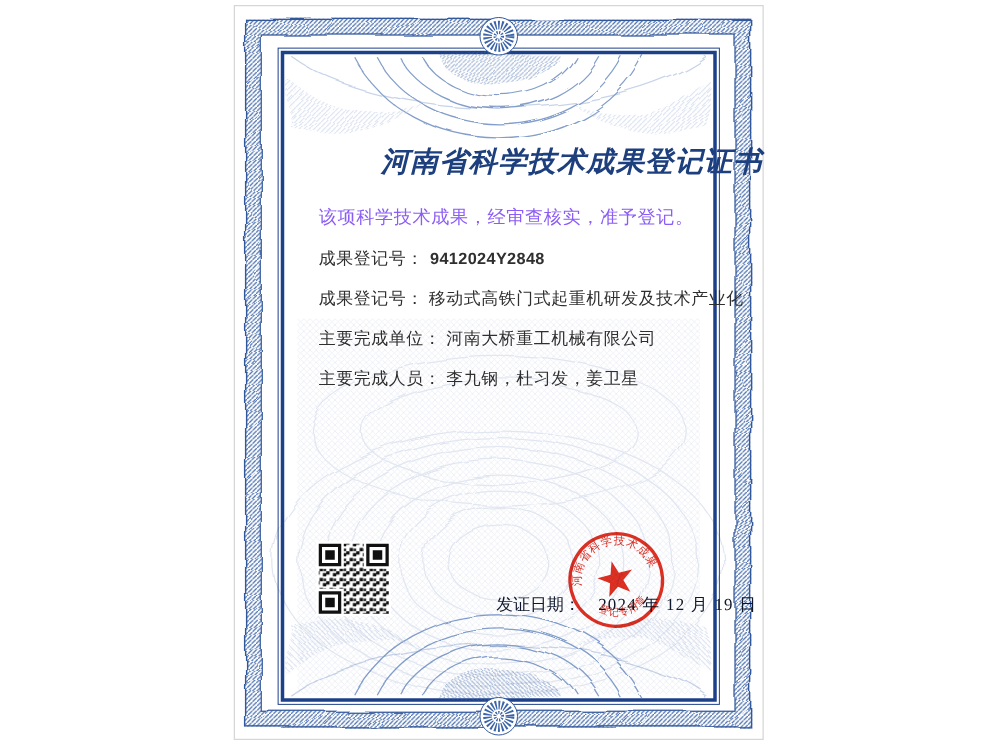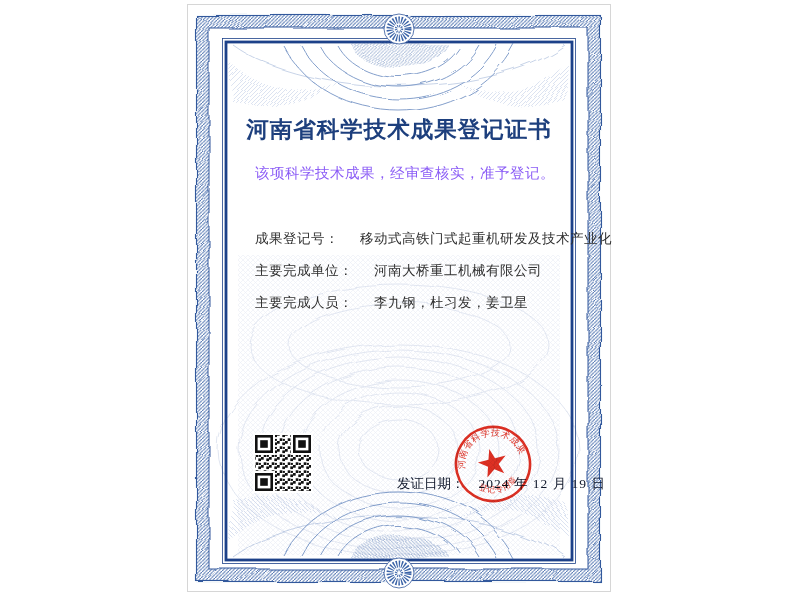"河南省科学技术成果登记证书" .title { font-style: none -> italic; text-align: center -> right }
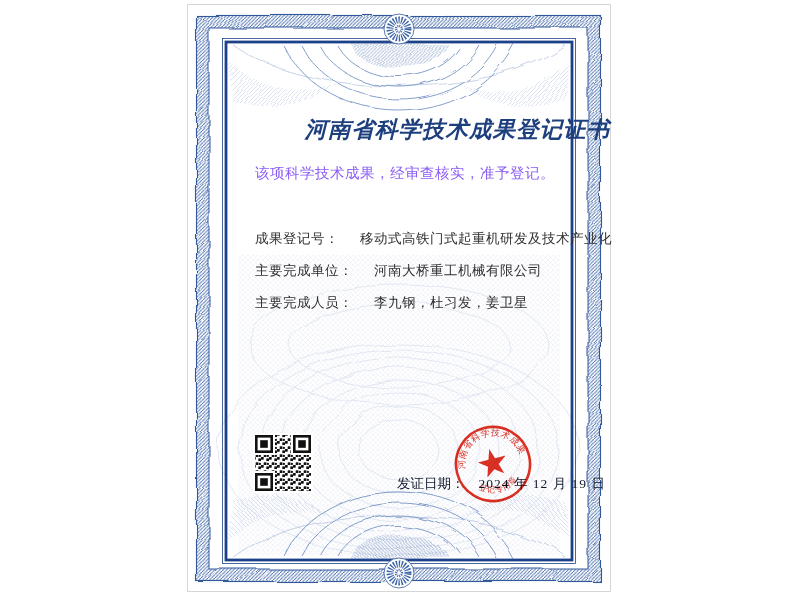"成果登记号： 9412024Y2848" div.row { html: none -> <div> <span>成果登记号：</span><span>9412024Y2848</span> </div> }
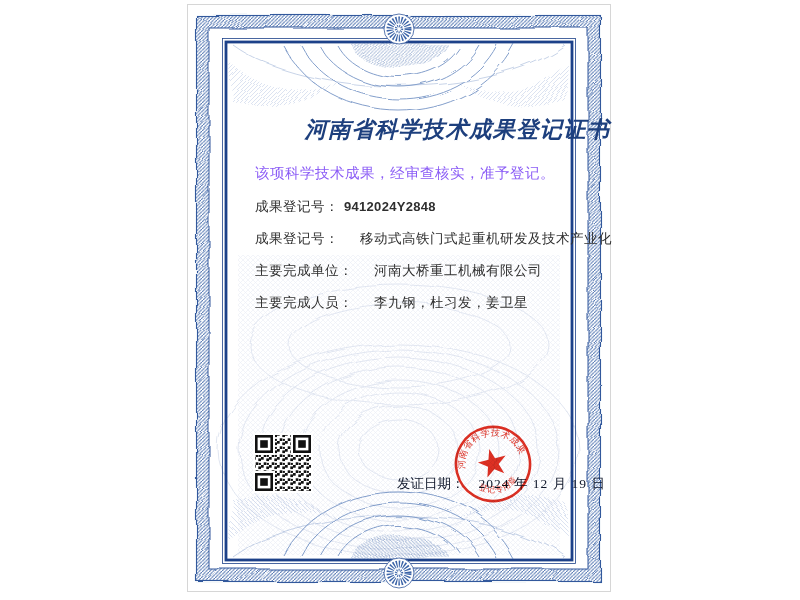"移动式高铁门式起重机研发及技术产业化" .row .val { margin-left: 21px -> 4px }
